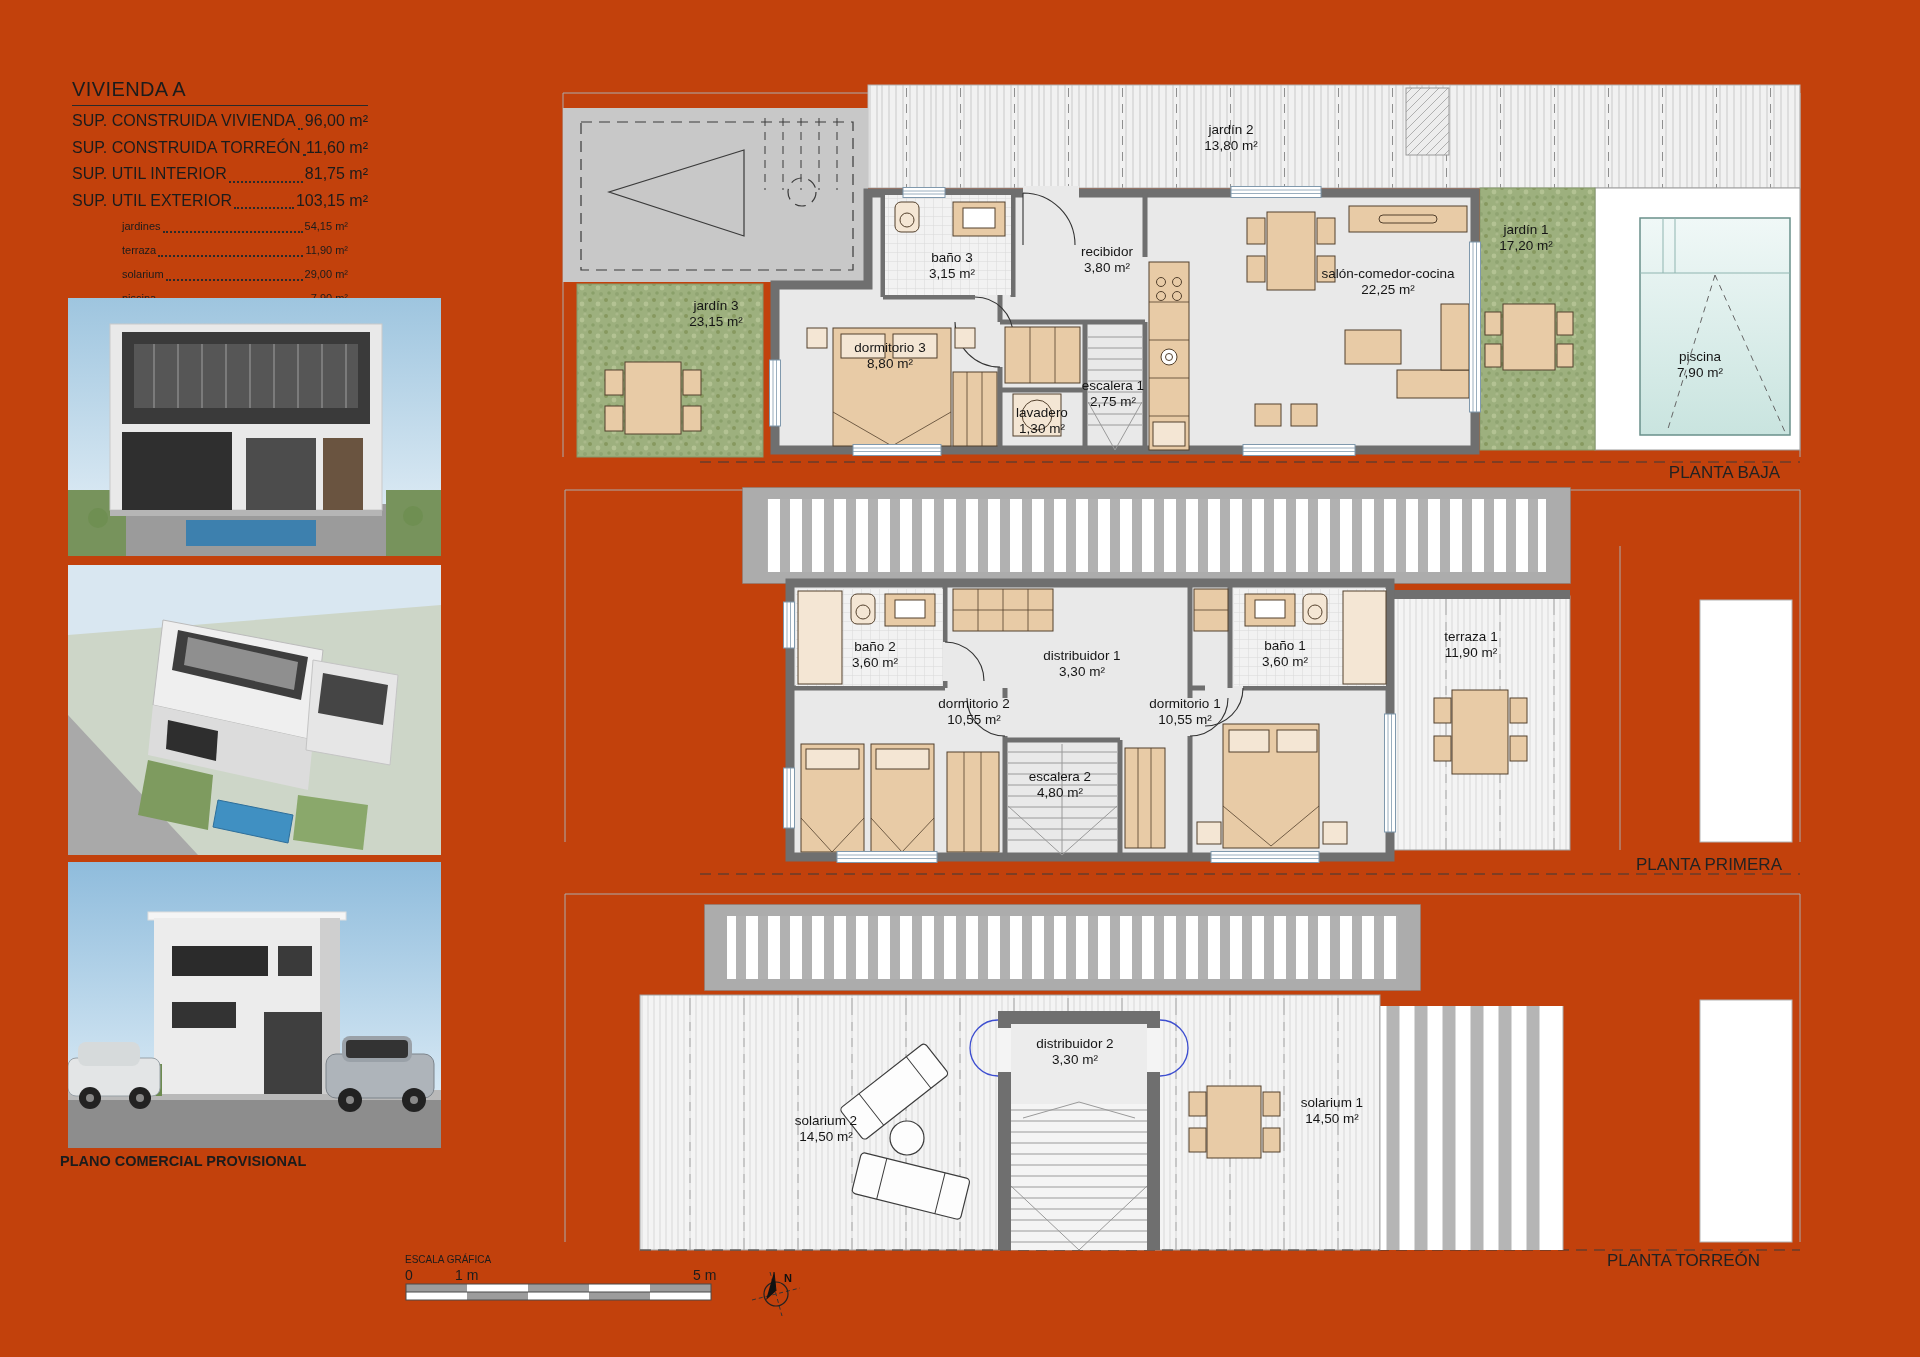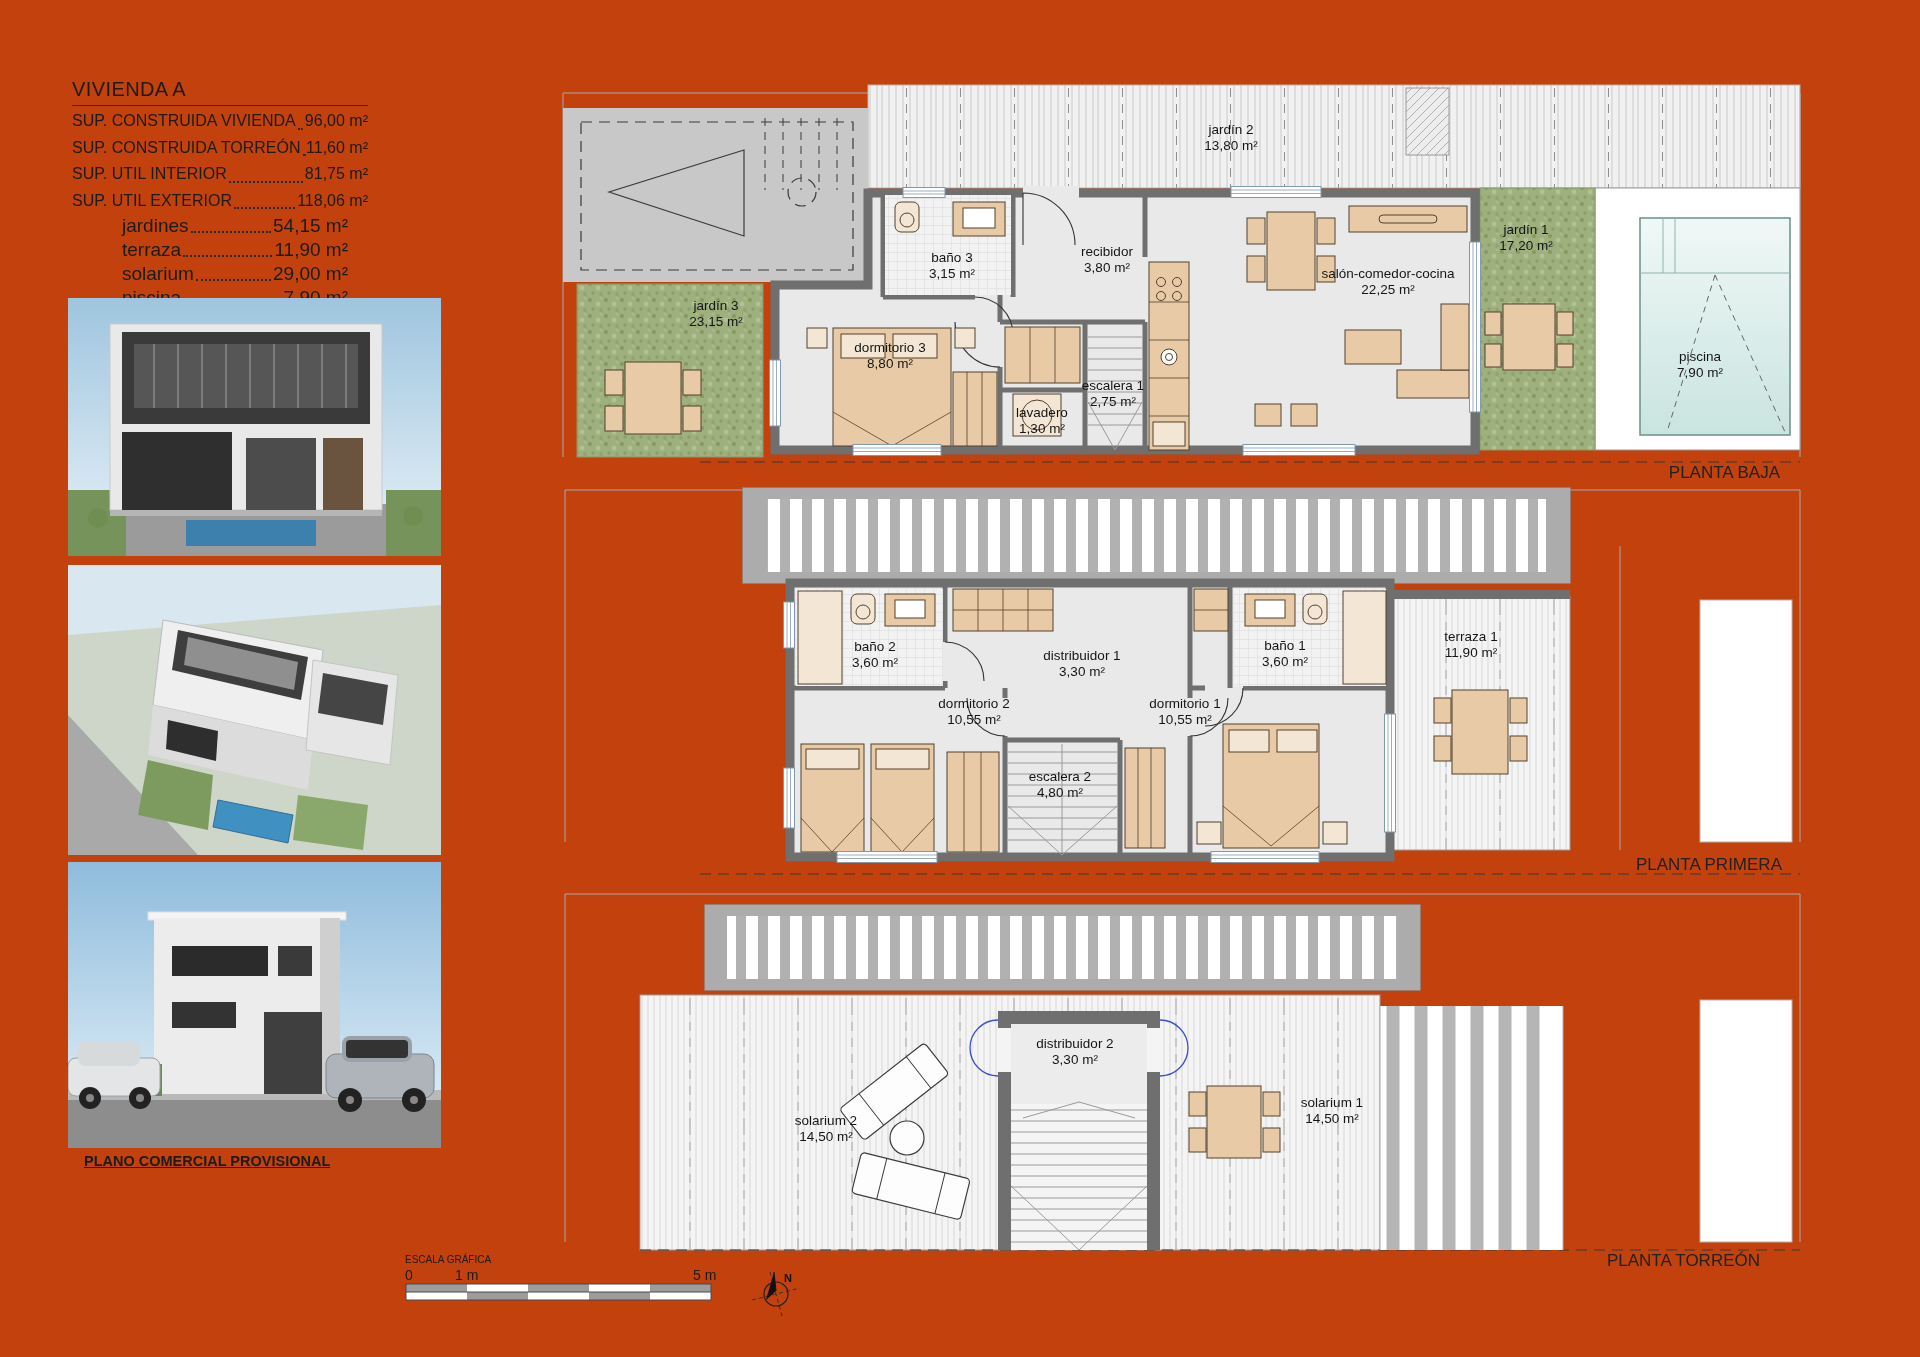"118,06 m²" span { text: 118,06 -> 103,15 }
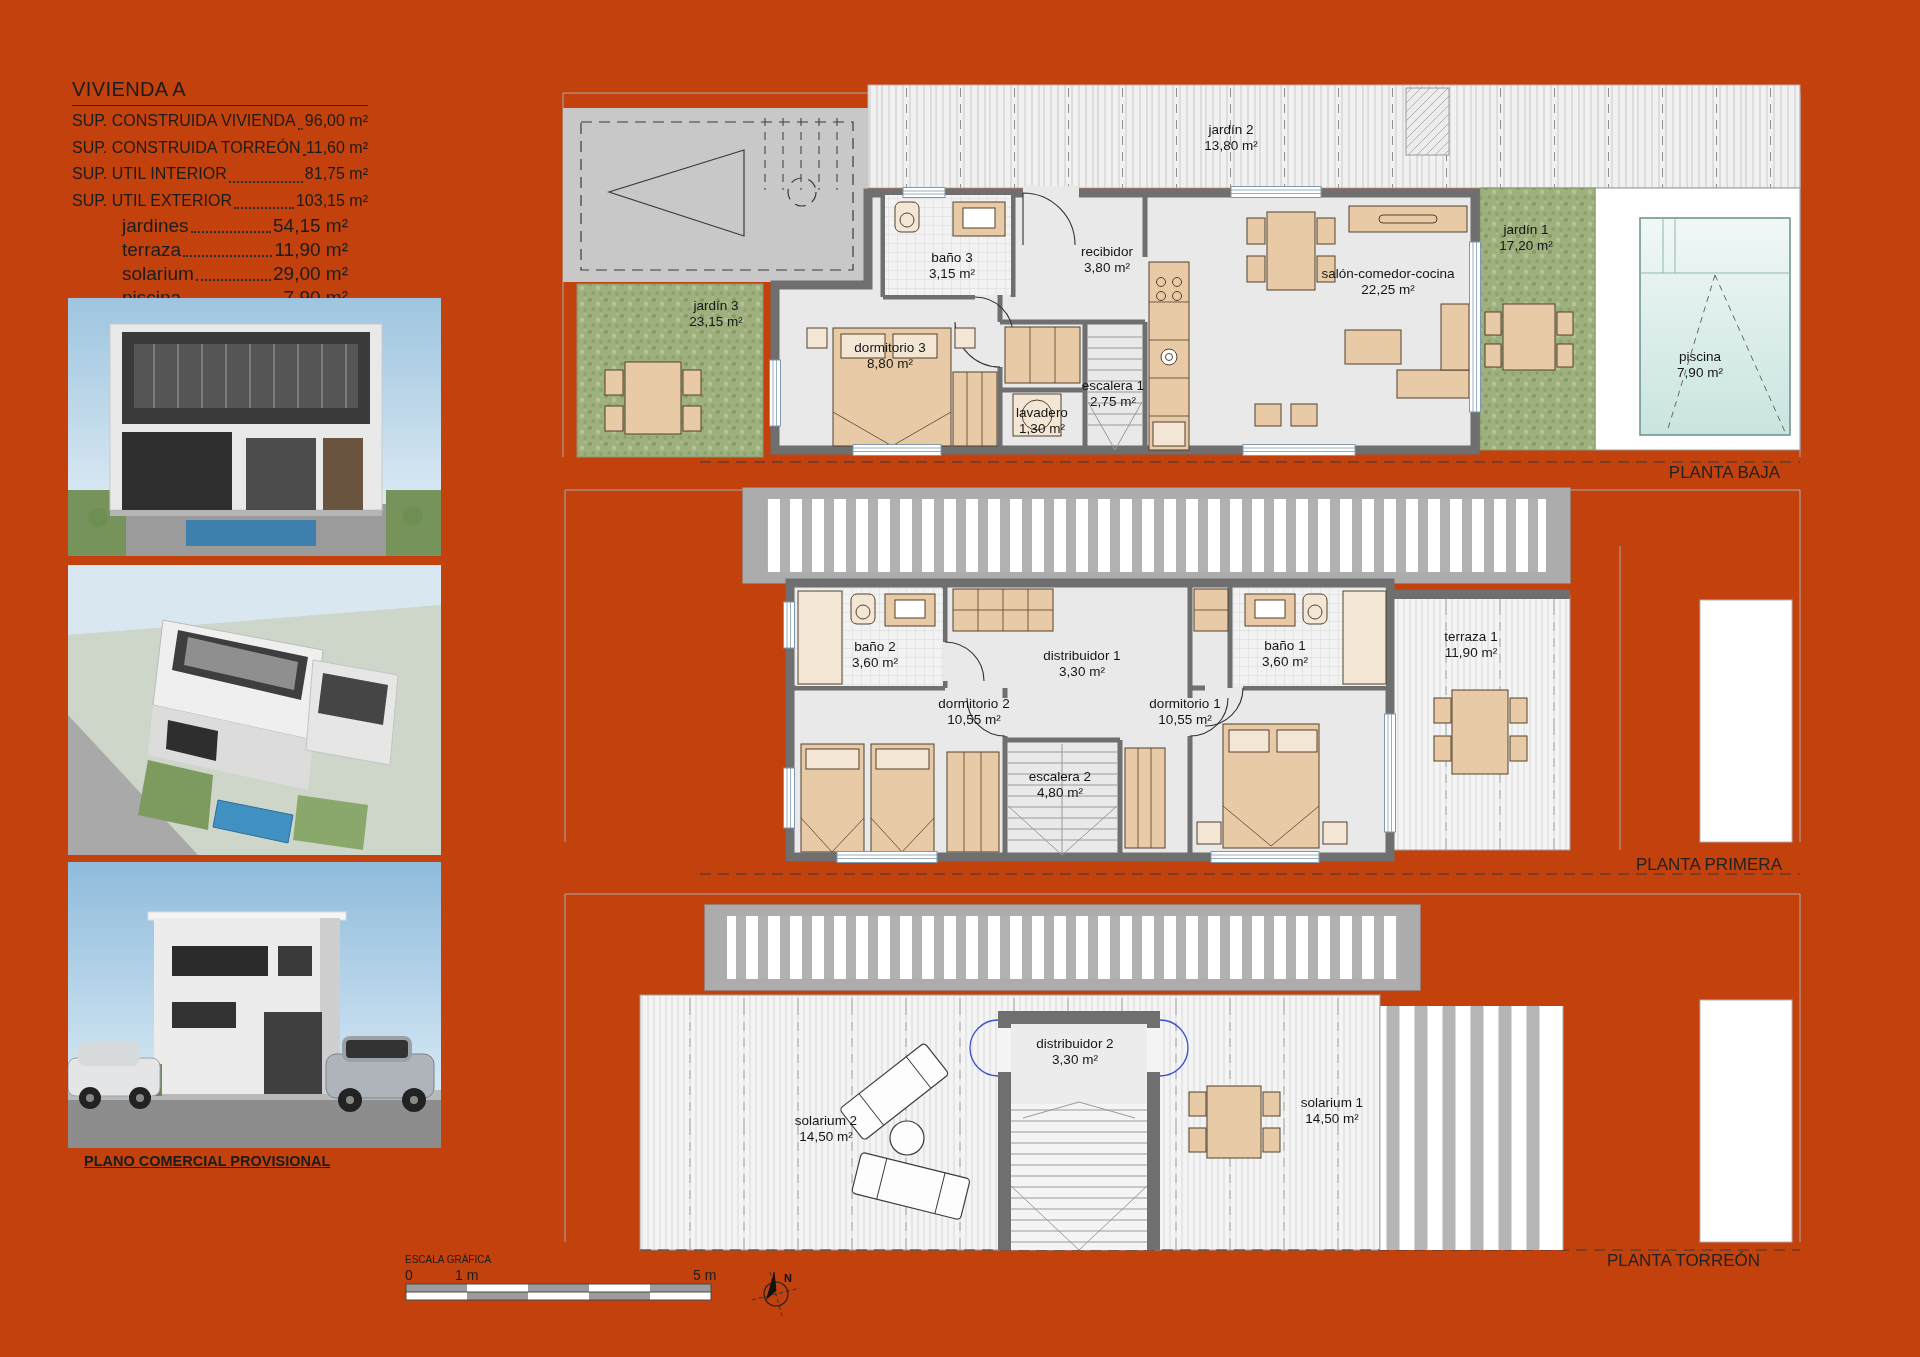"jardines" .sub .spec-row { font-size: 19px -> 11px }
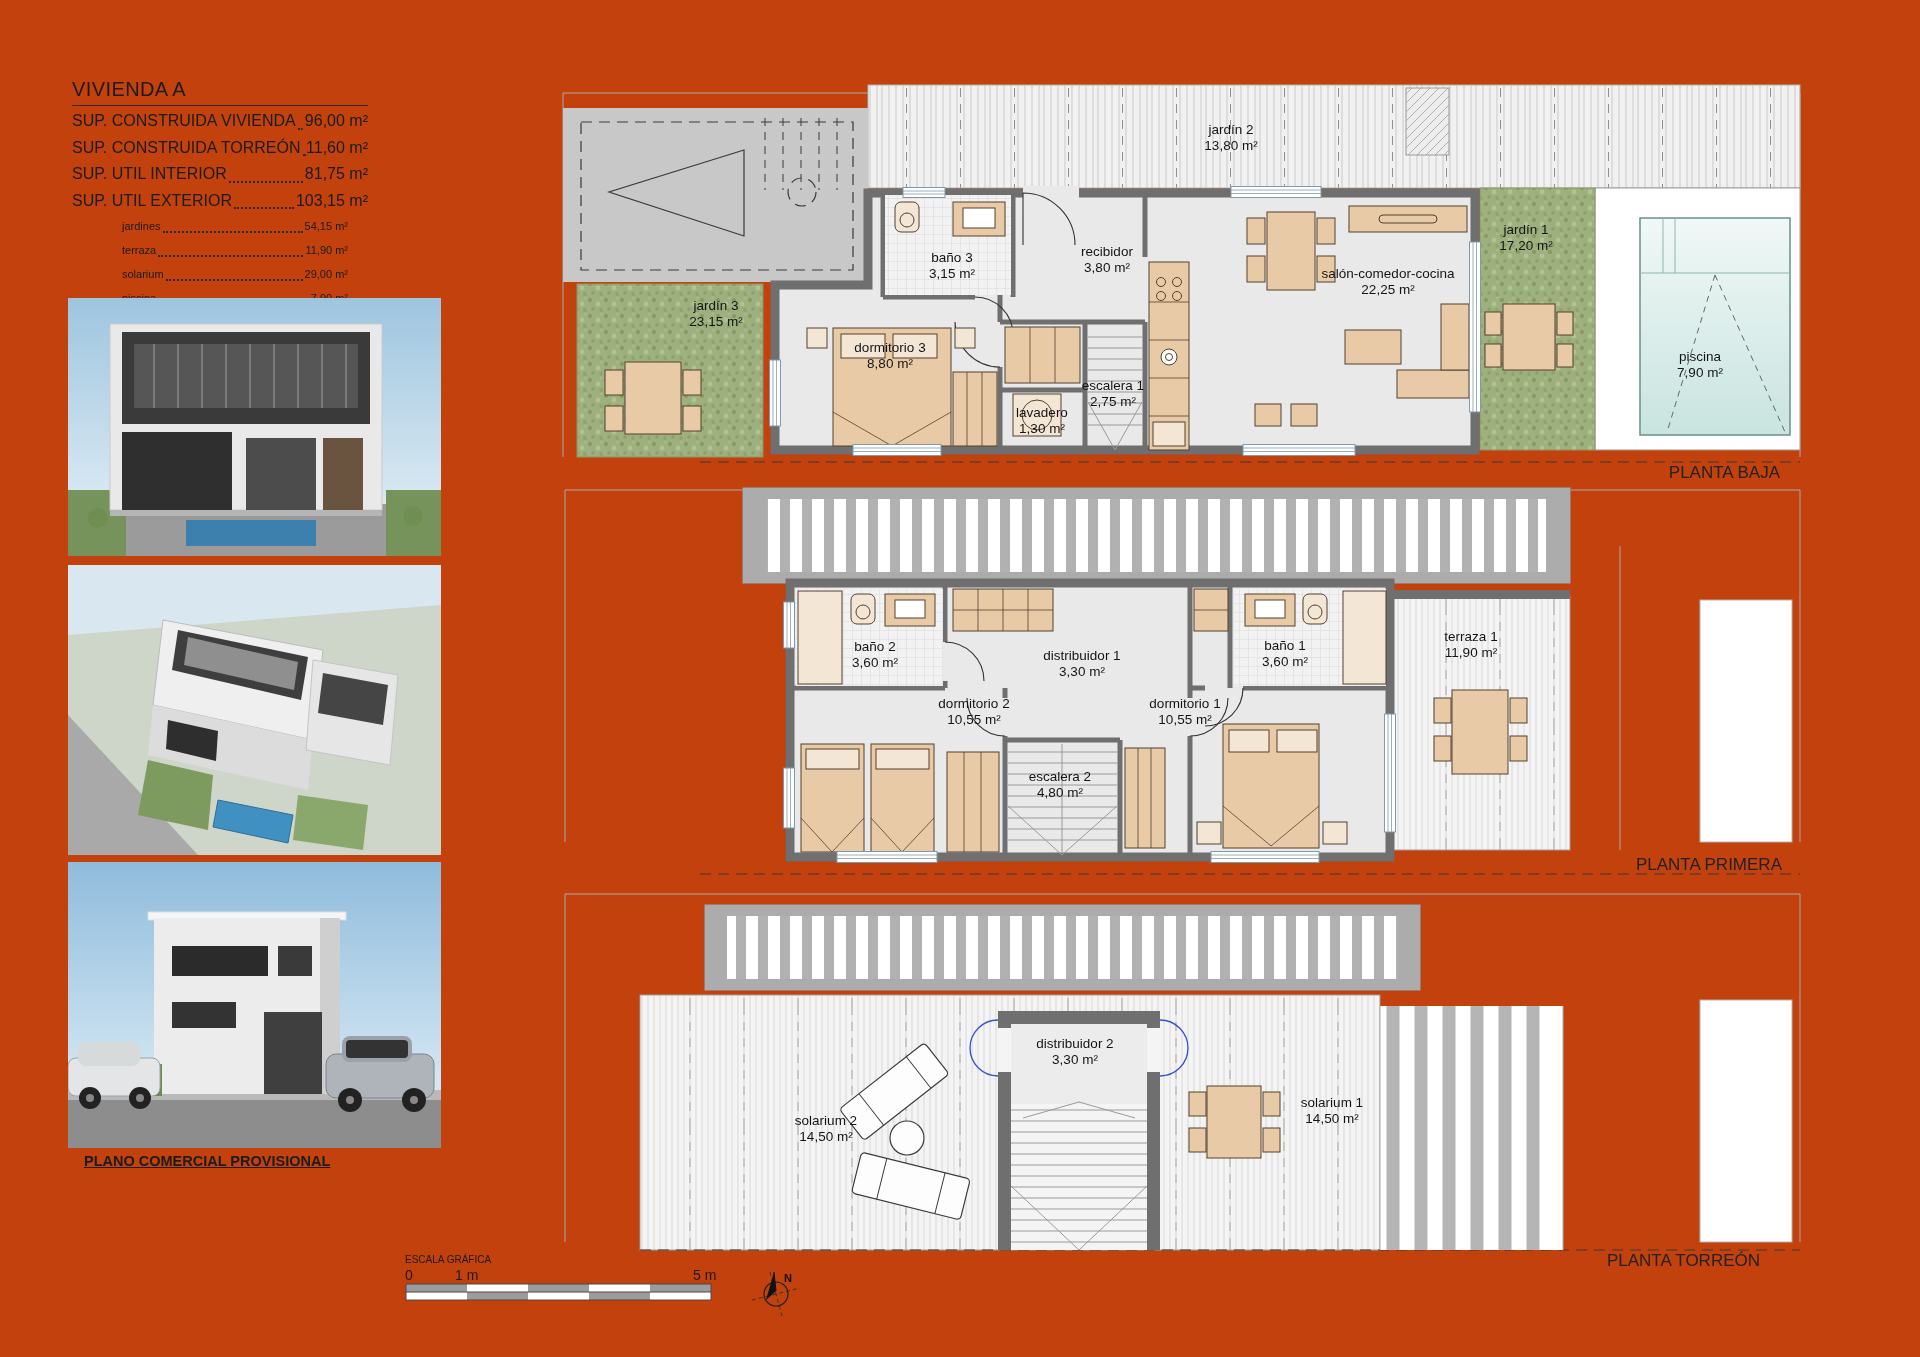"PLANO COMERCIAL PROVISIONAL" .disc { left: 84px -> 60px; text-decoration: underline -> none }
